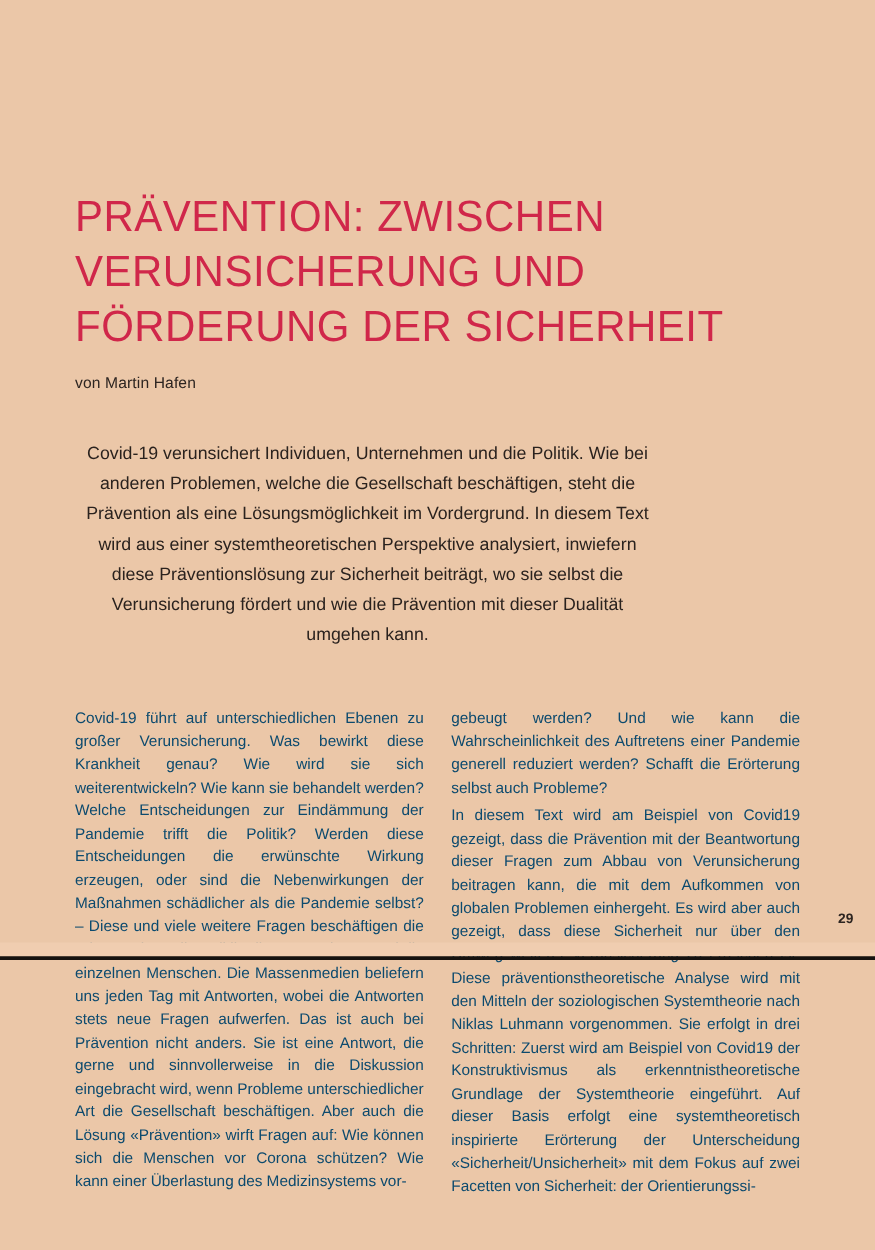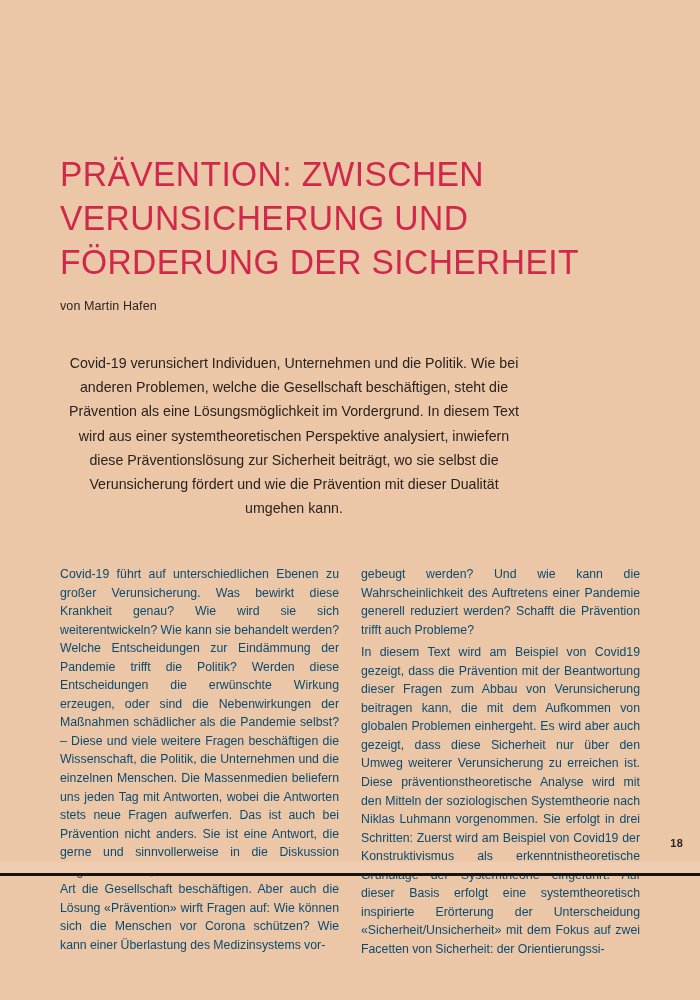"PRÄVENTION: ZWISCHEN" #page { height: 876px -> 768px }
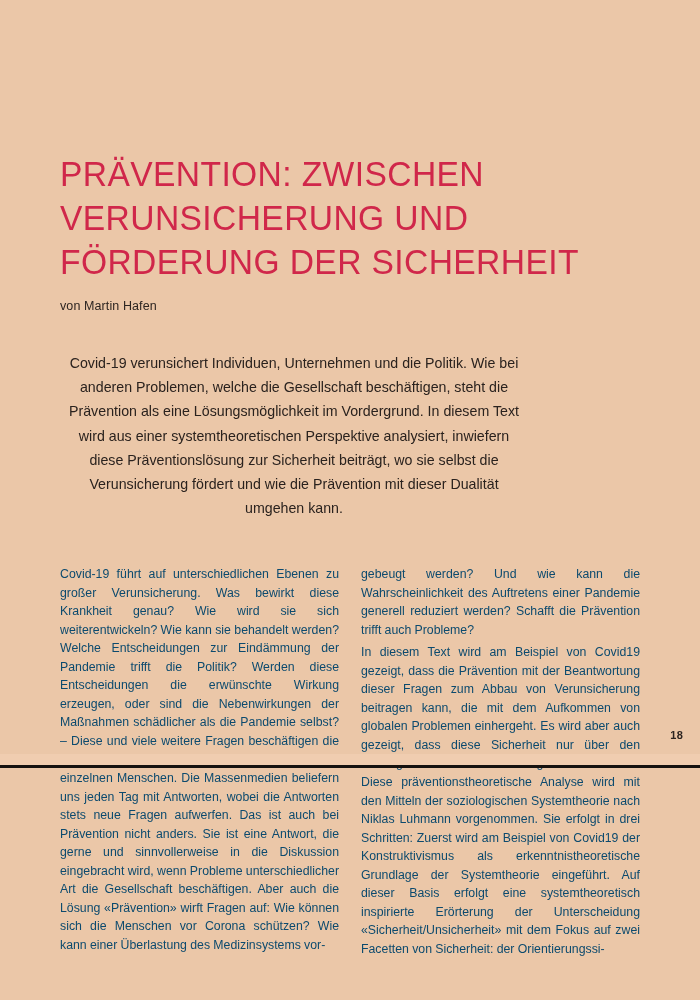"gebeugt werden? Und wie kann" p { text: Prävention trifft -> Erörterung selbst }
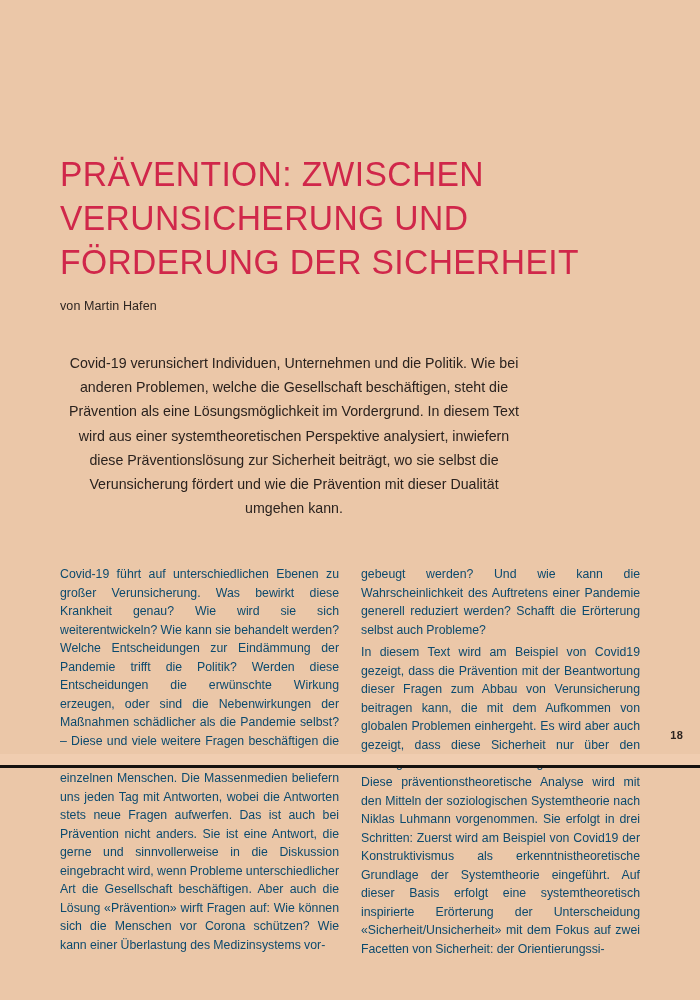"18" div.folio { text: 18 -> 29 }
